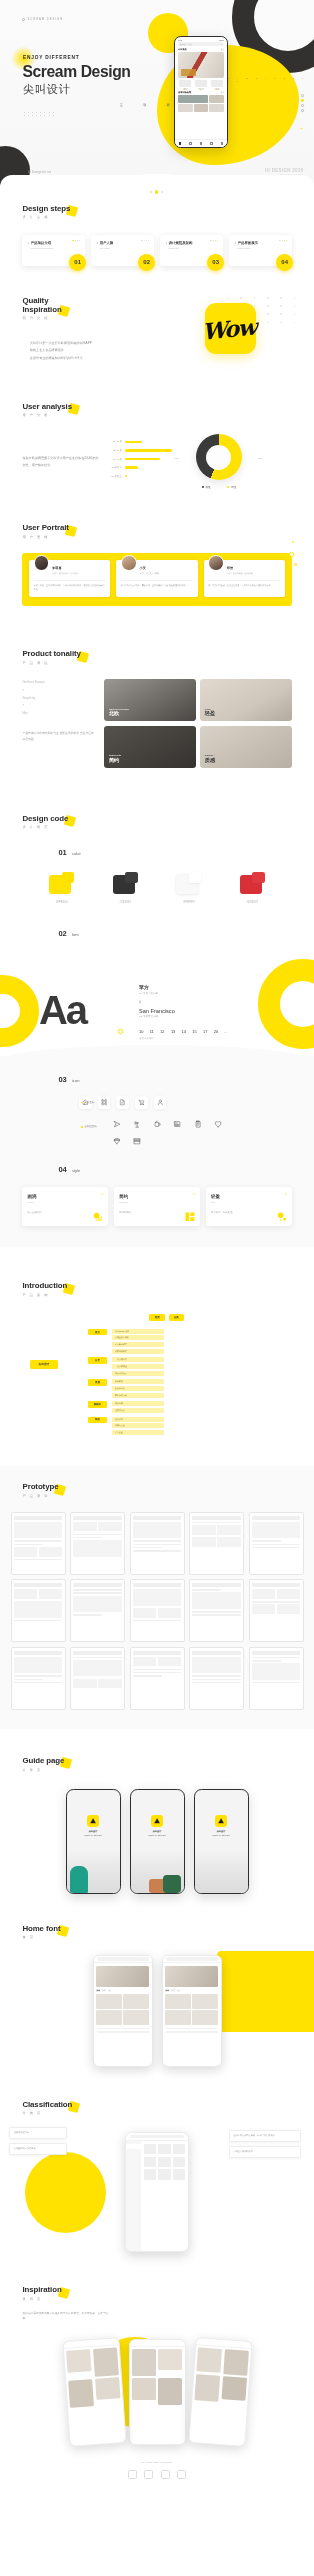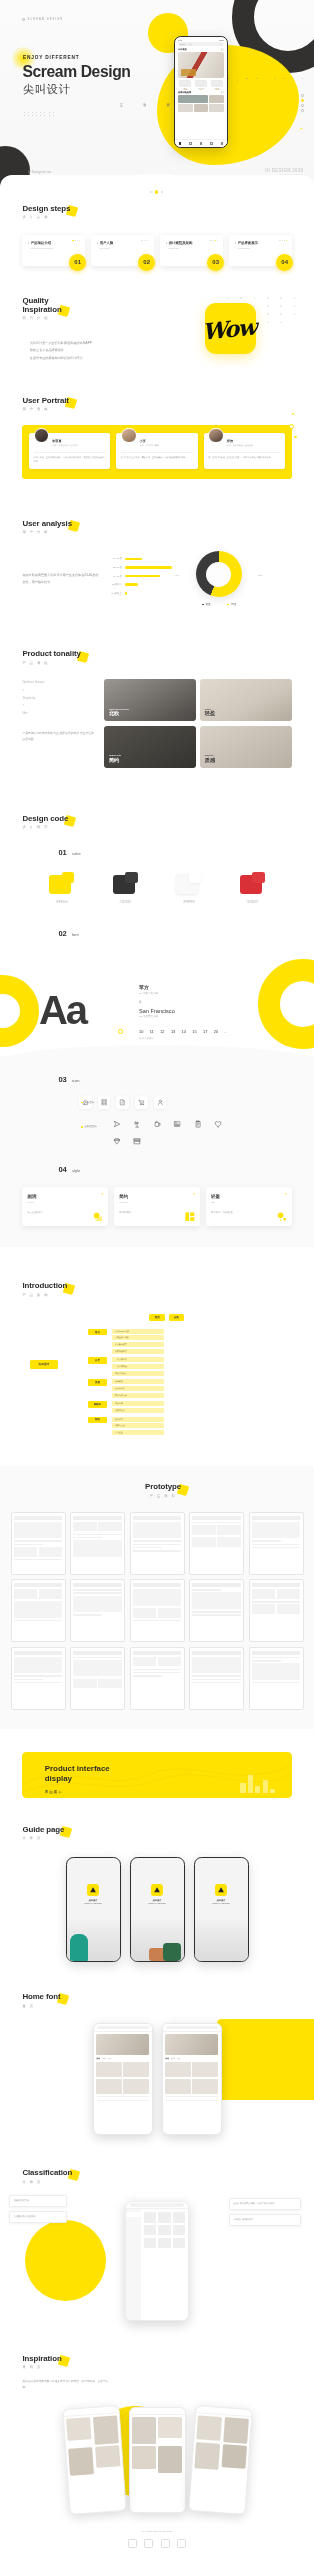"User Portrait" section.sec { order: before "User analysis" -> after "User analysis" }
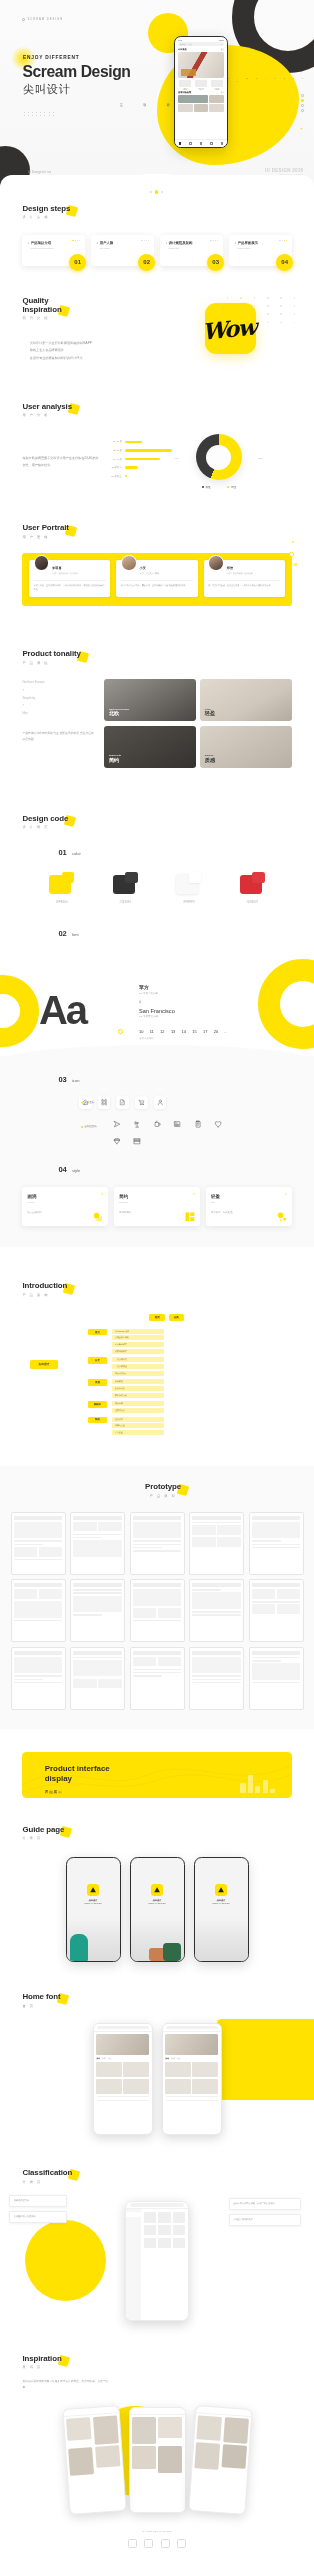"Prototype" div { text-align: center -> none }
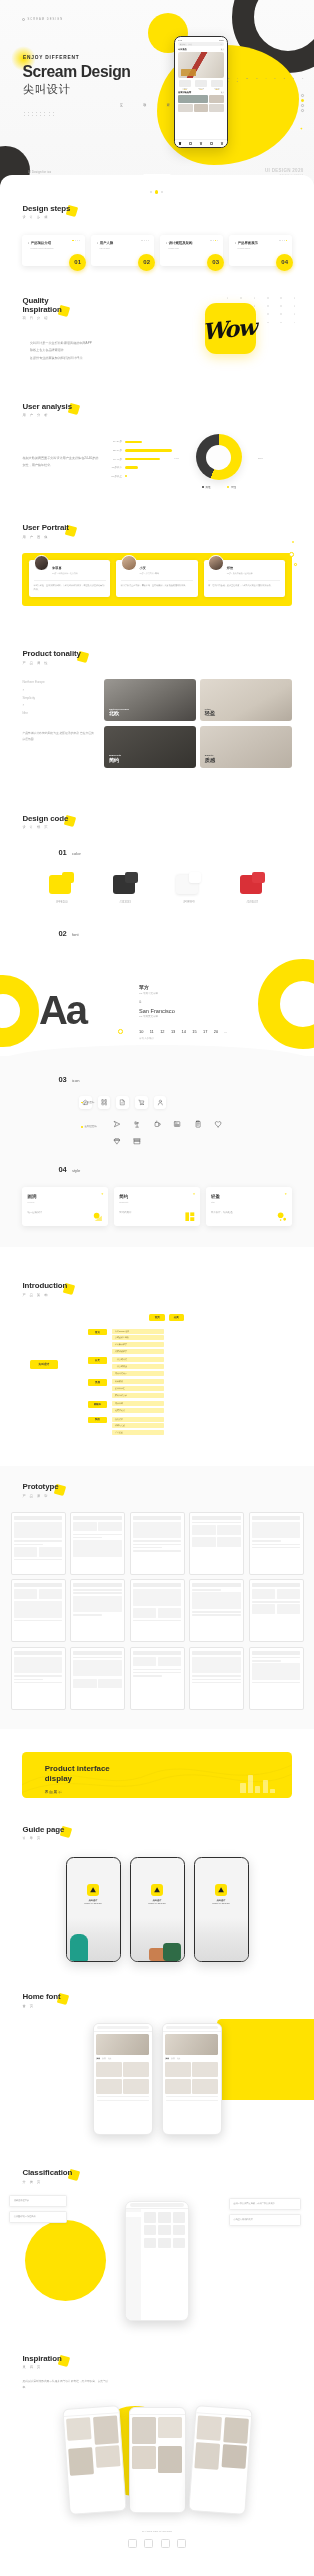"Product interface" section.sec { html: <section> <div> <svg> <path></path> <path></path> </svg> <div> <i></i> <i></i> <i></i> <i></i> <i></i> </div> <h2>Product interface</h2> <h2>display</h2> <div>界面展示</div> </div> </section> -> none }
